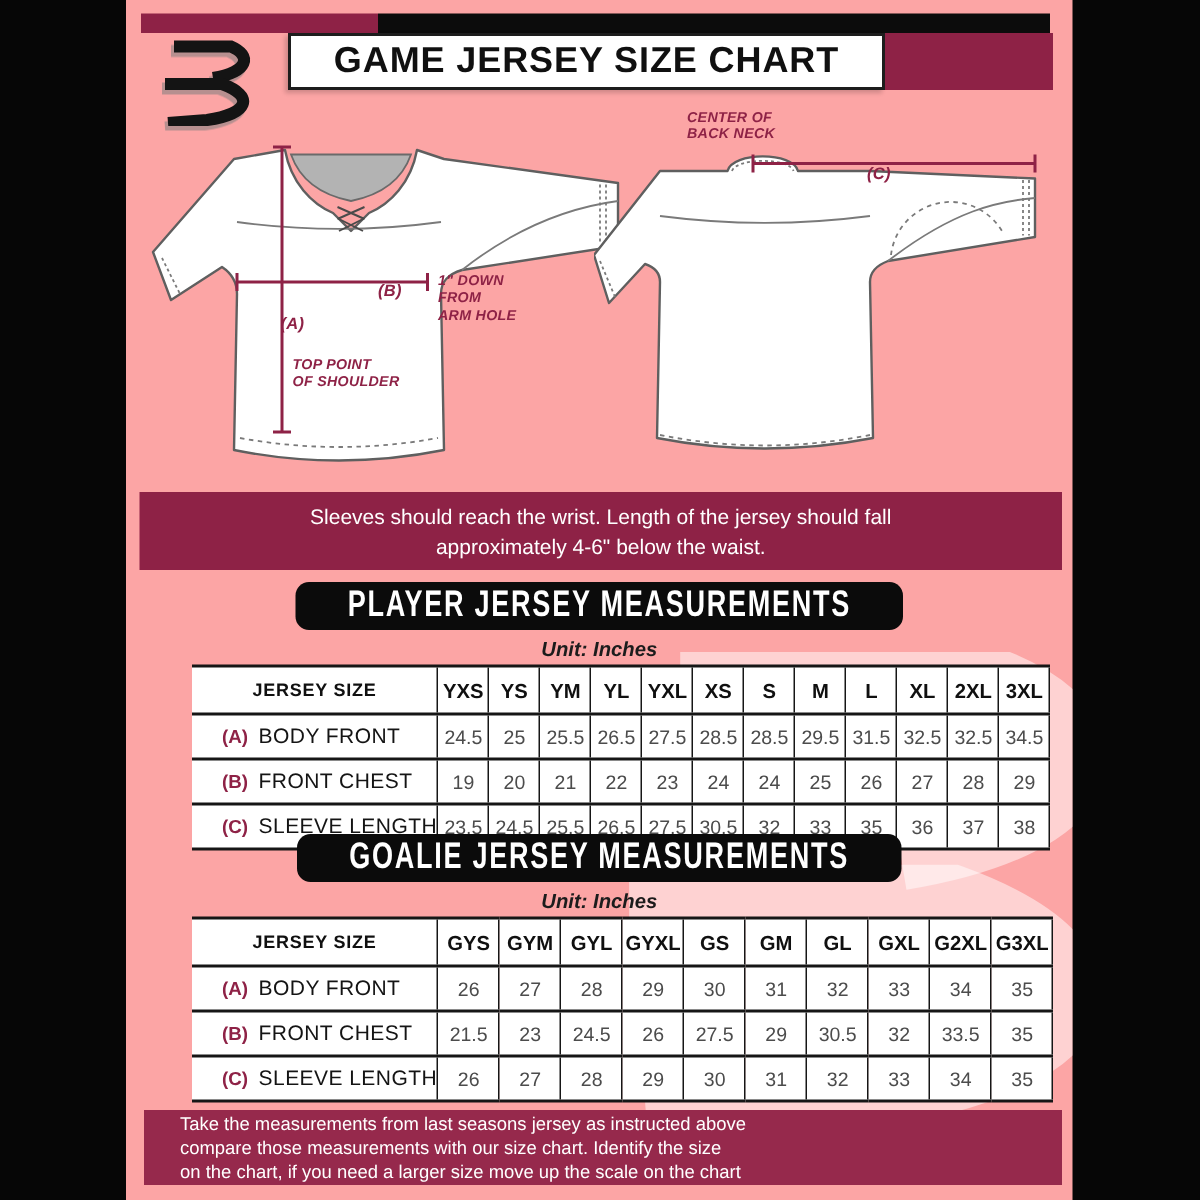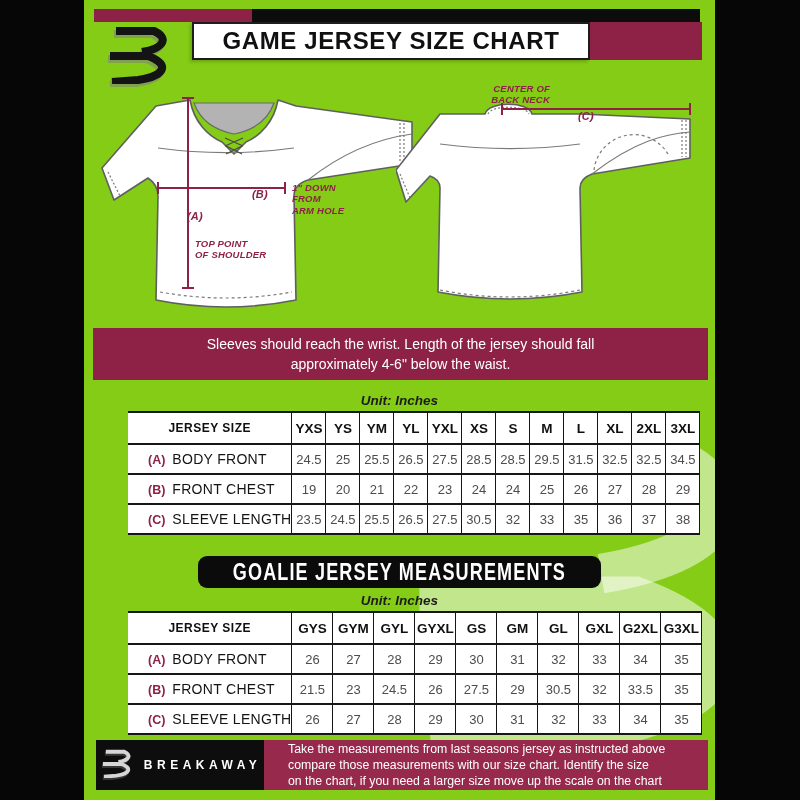"GAME JERSEY SIZE CHART" .page { background: #84cc16 -> #fca5a5 }
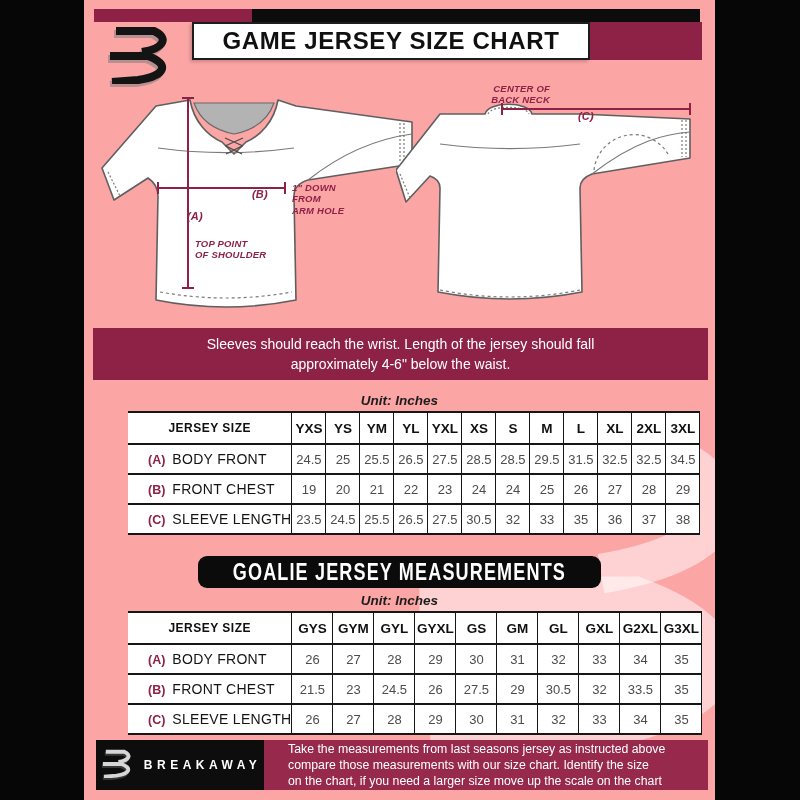"CENTER OF" #anno-cbn { text-align: right -> left; top: 17px -> 7px }
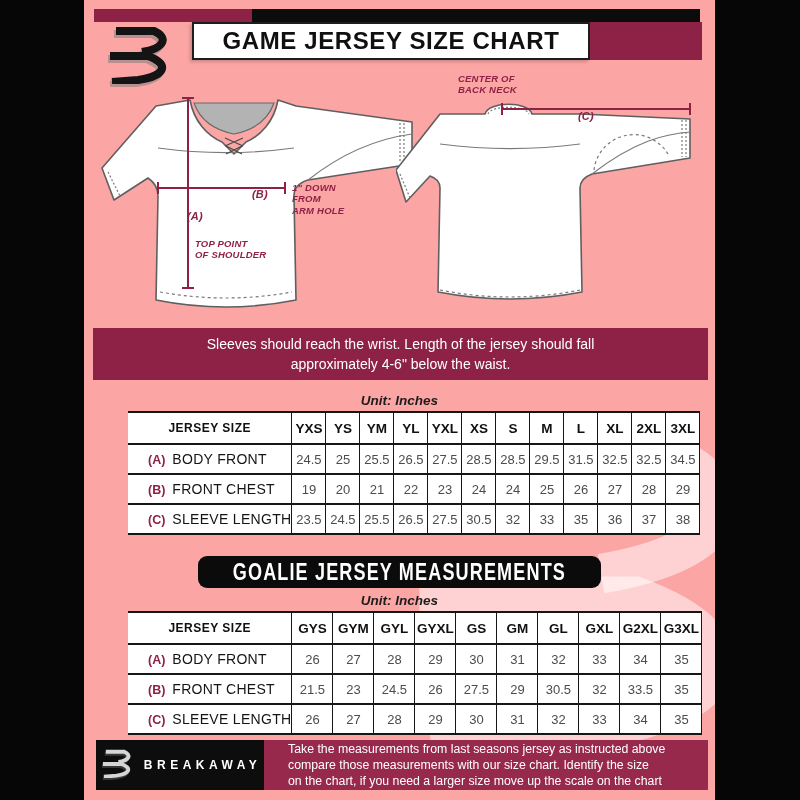"PLAYER JERSEY MEASUREMENTS" div.banner { html: none -> <div> <span>PLAYER JERSEY MEASUREMENTS</span> </div> }
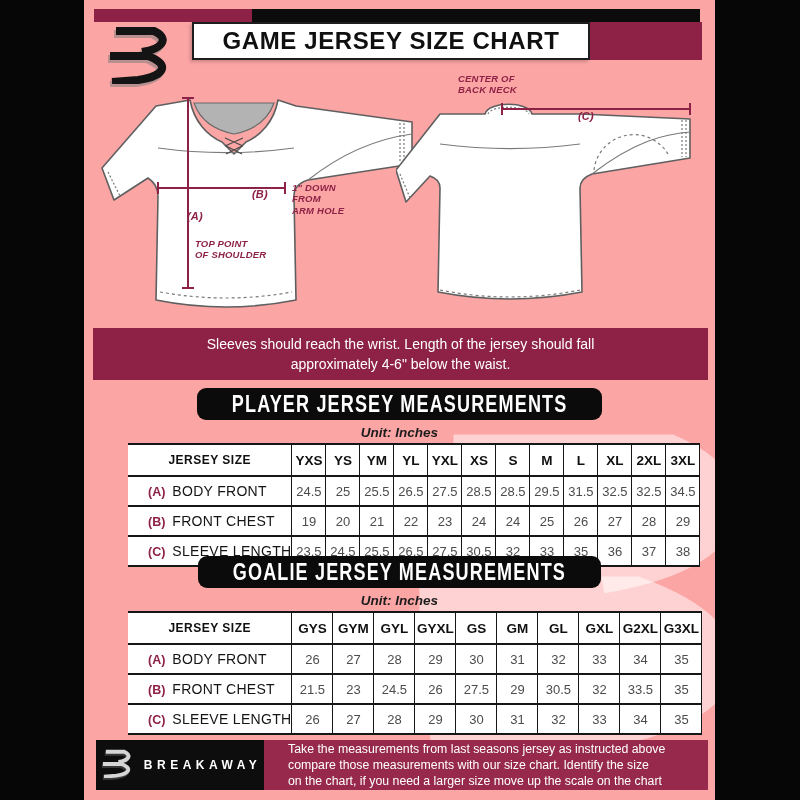"BREAKAWAY" div.f-logo { html: <div> <span> <svg> <g> <path></path> <path></path> </g> </svg> </span> <span>BREAKAWAY</span> </div> -> none }
